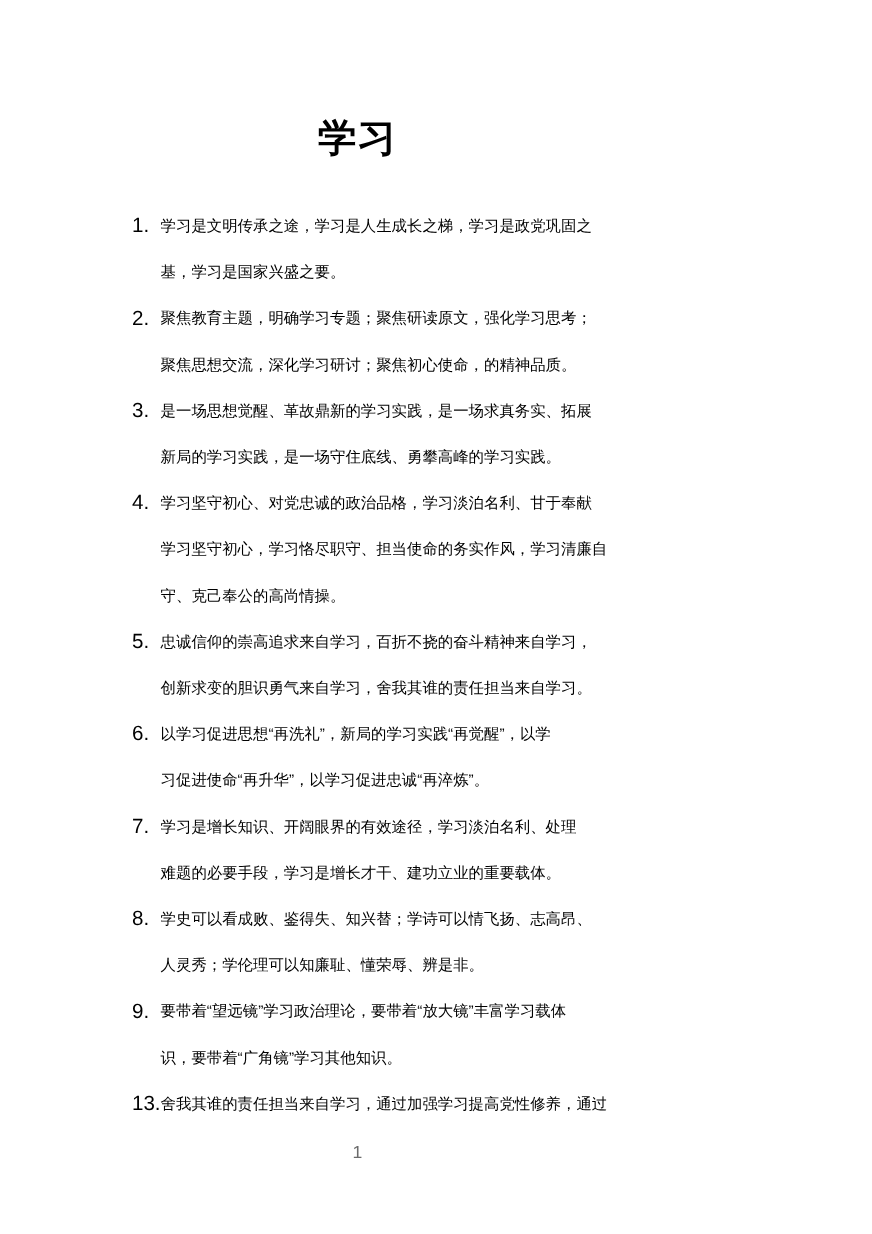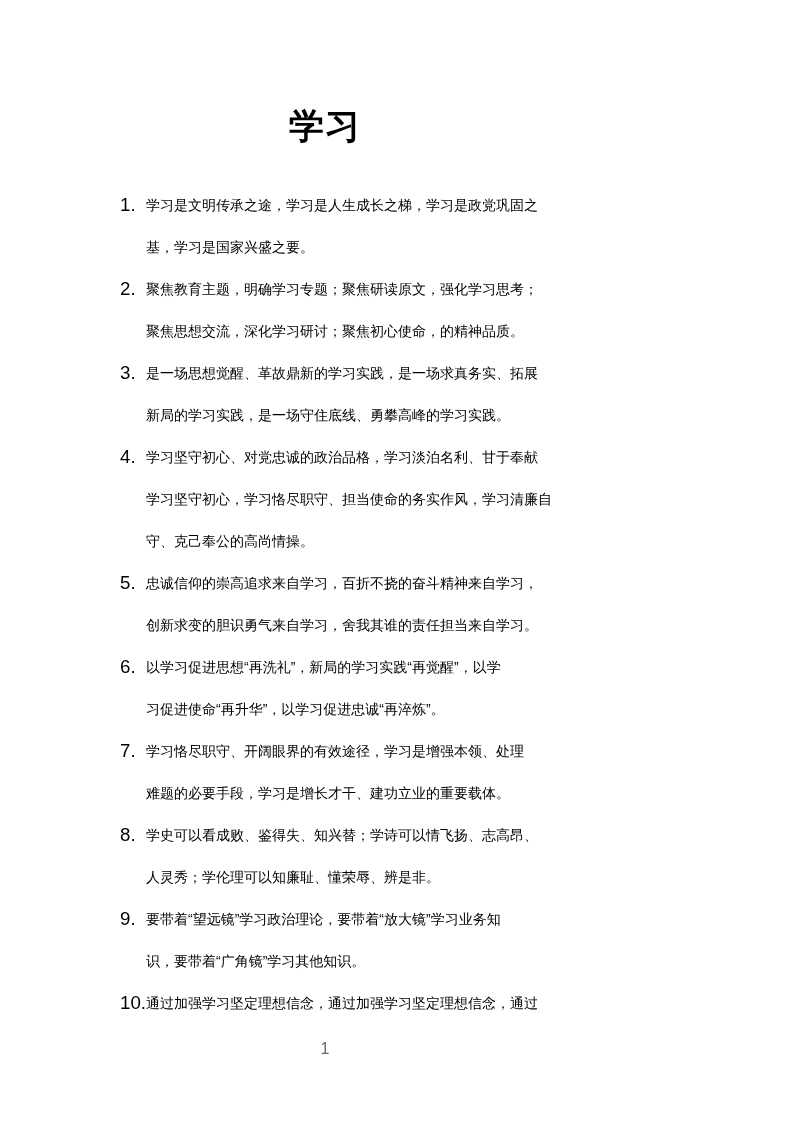"学习恪尽职守、开阔眼界的有效途径，学习是增强本领、处理" div.txt { text: 恪尽职守、开阔眼界的有效途径，学习是增强本领 -> 是增长知识、开阔眼界的有效途径，学习淡泊名利 }
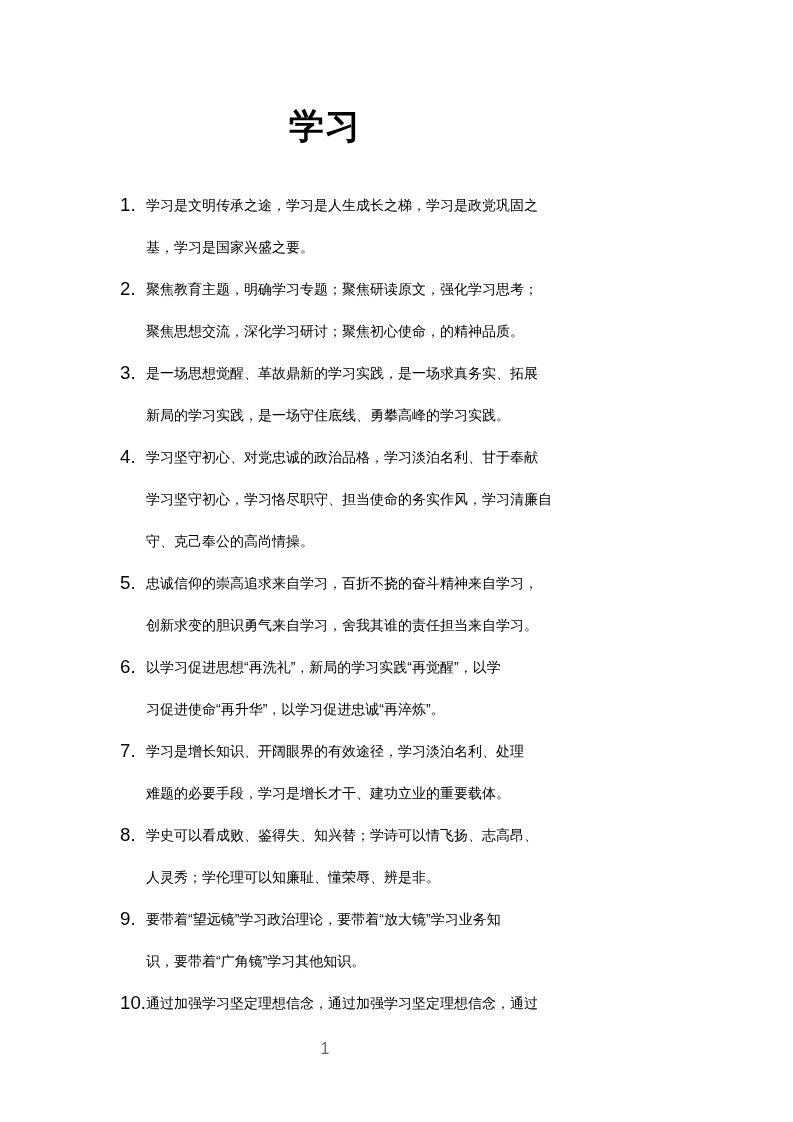"要带着“望远镜”学习政治理论，要带着“放大镜”学习业务知" div.txt { text: 学习业务知 -> 丰富学习载体 }
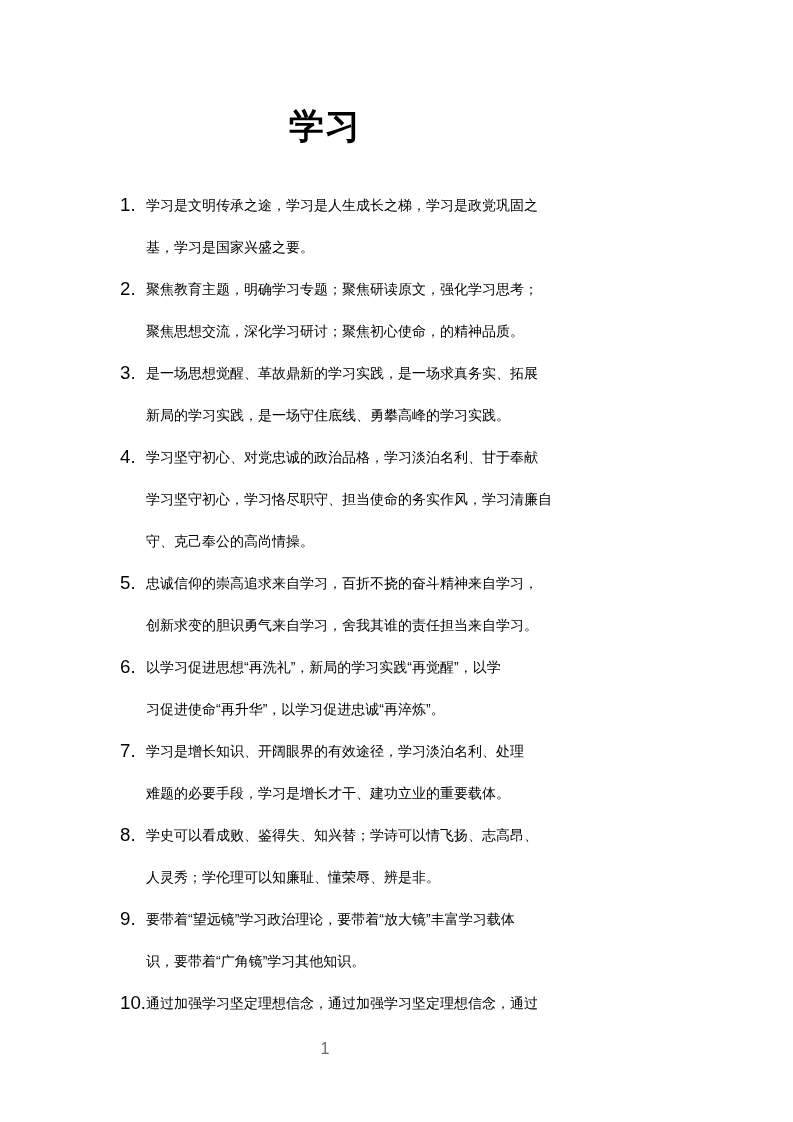"10." span.num { text: 10 -> 13 }
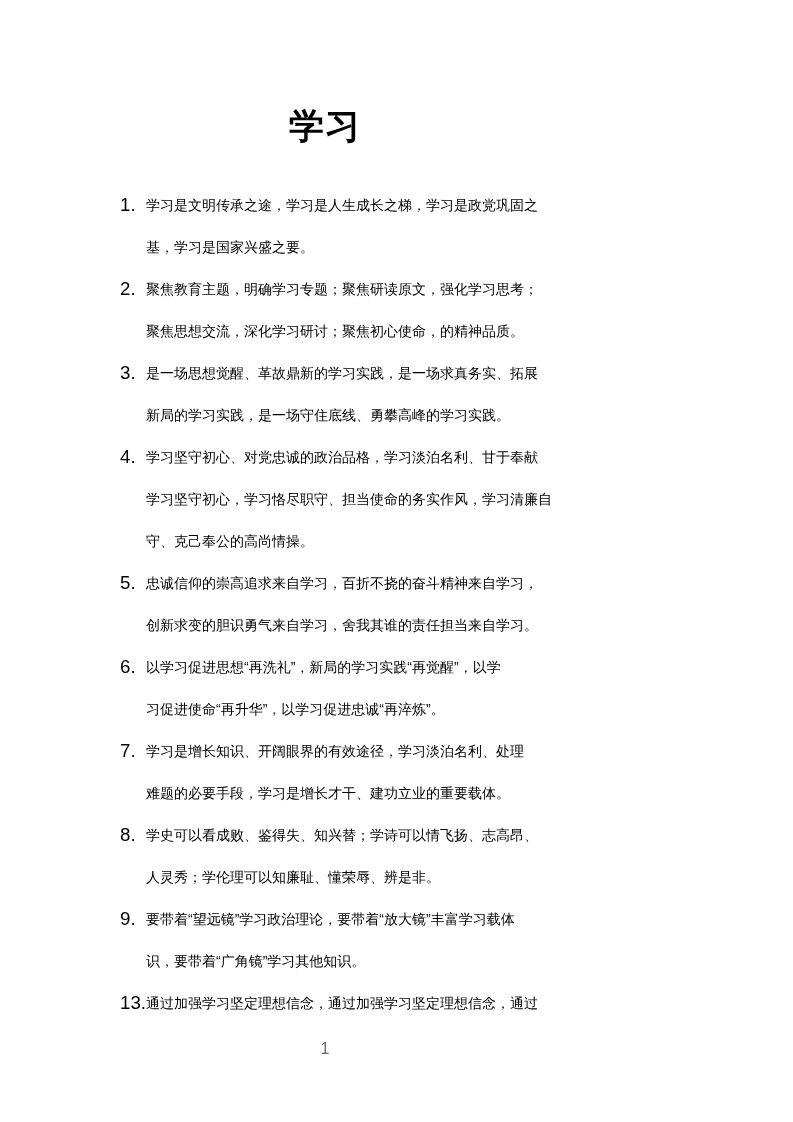"通过加强学习坚定理想信念，通过加强学习坚定理想信念，通过" div.txt { text: 通过加强学习坚定理想信念，通过加强学习坚定理想信念 -> 舍我其谁的责任担当来自学习，通过加强学习提高党性修养 }
